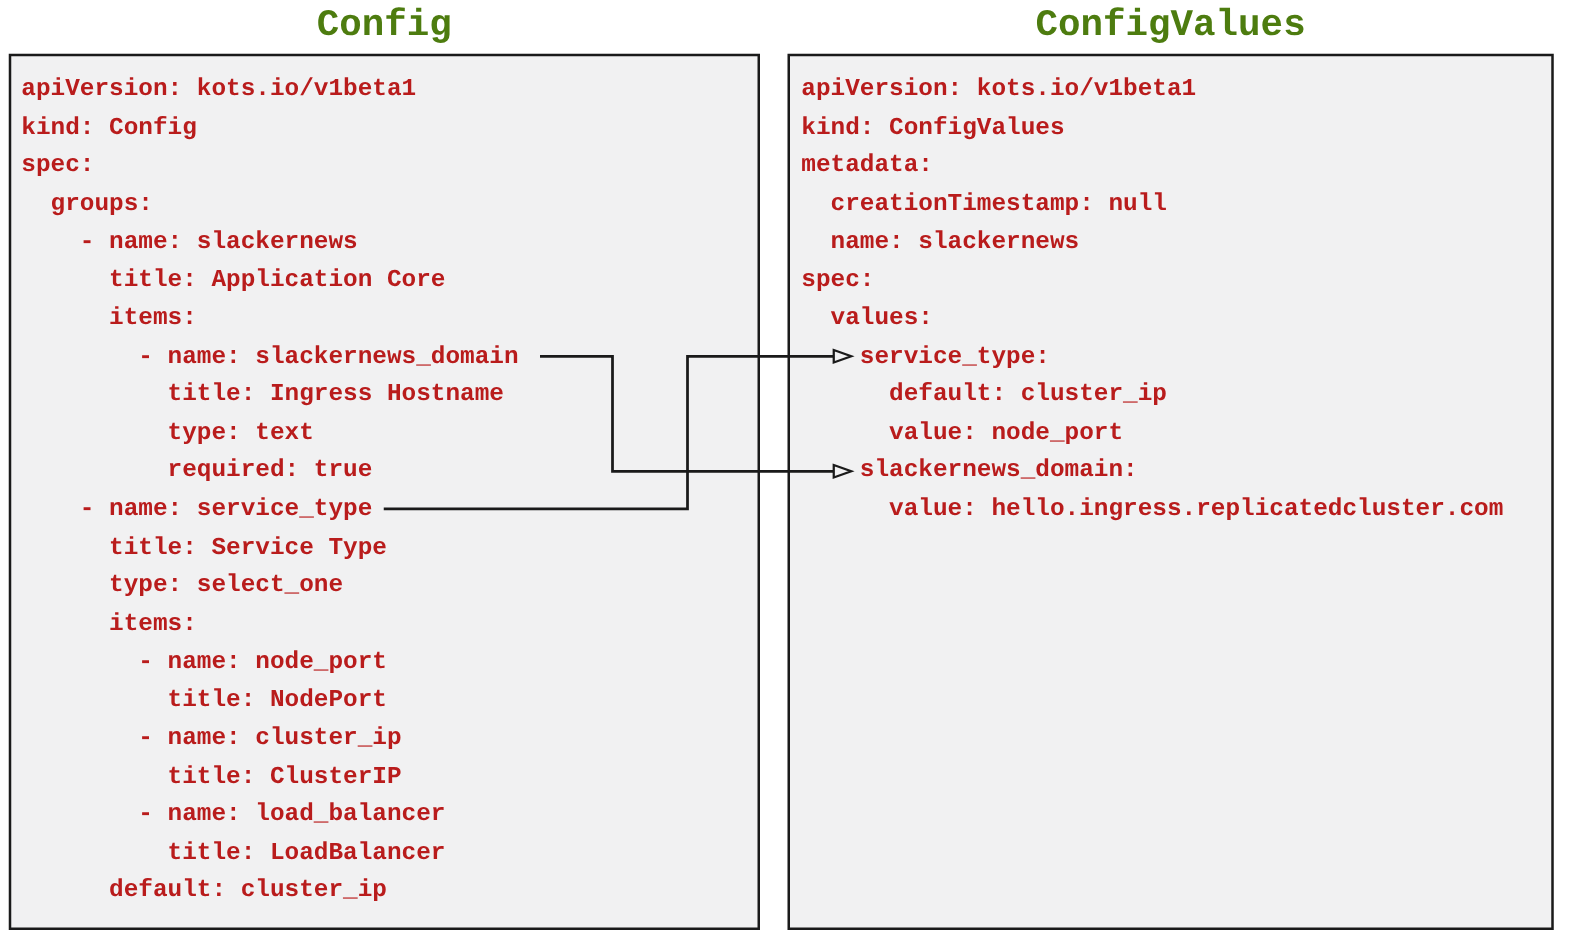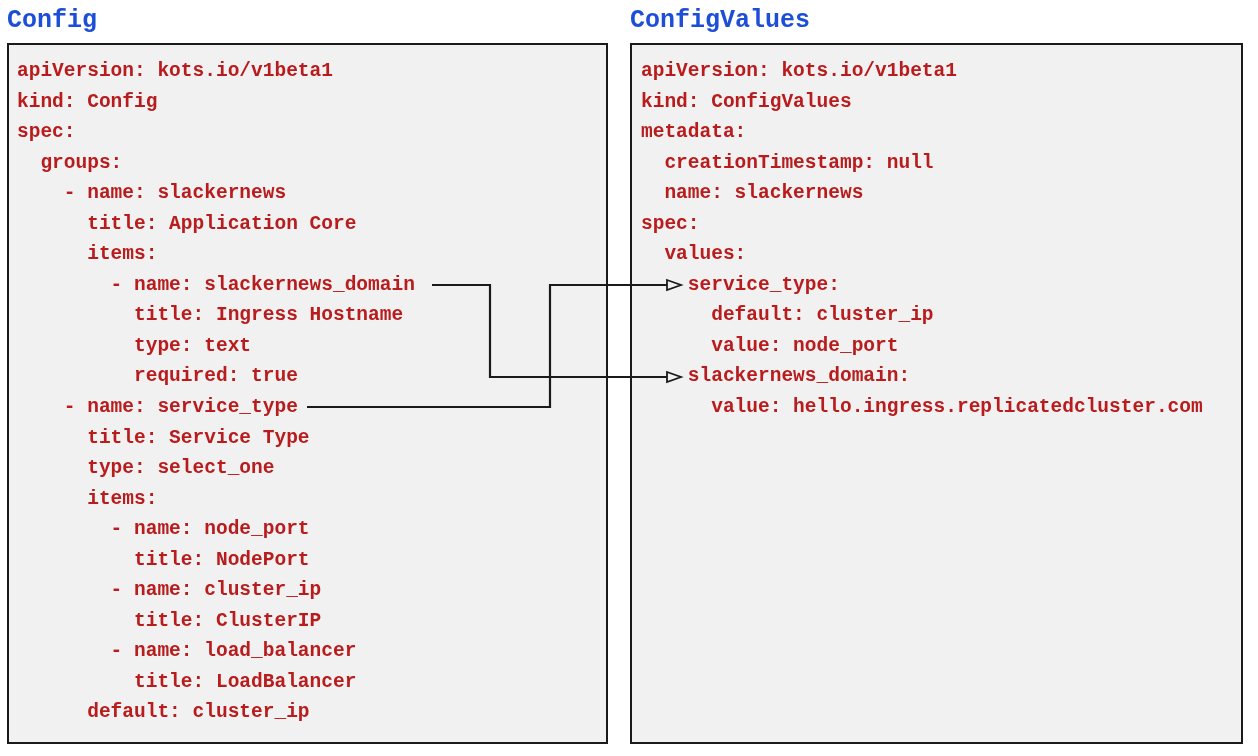"Config" .panel-title { color: #1d4ed8 -> #4d7c0f; font-size: 25px -> 30px; text-align: none -> center }
